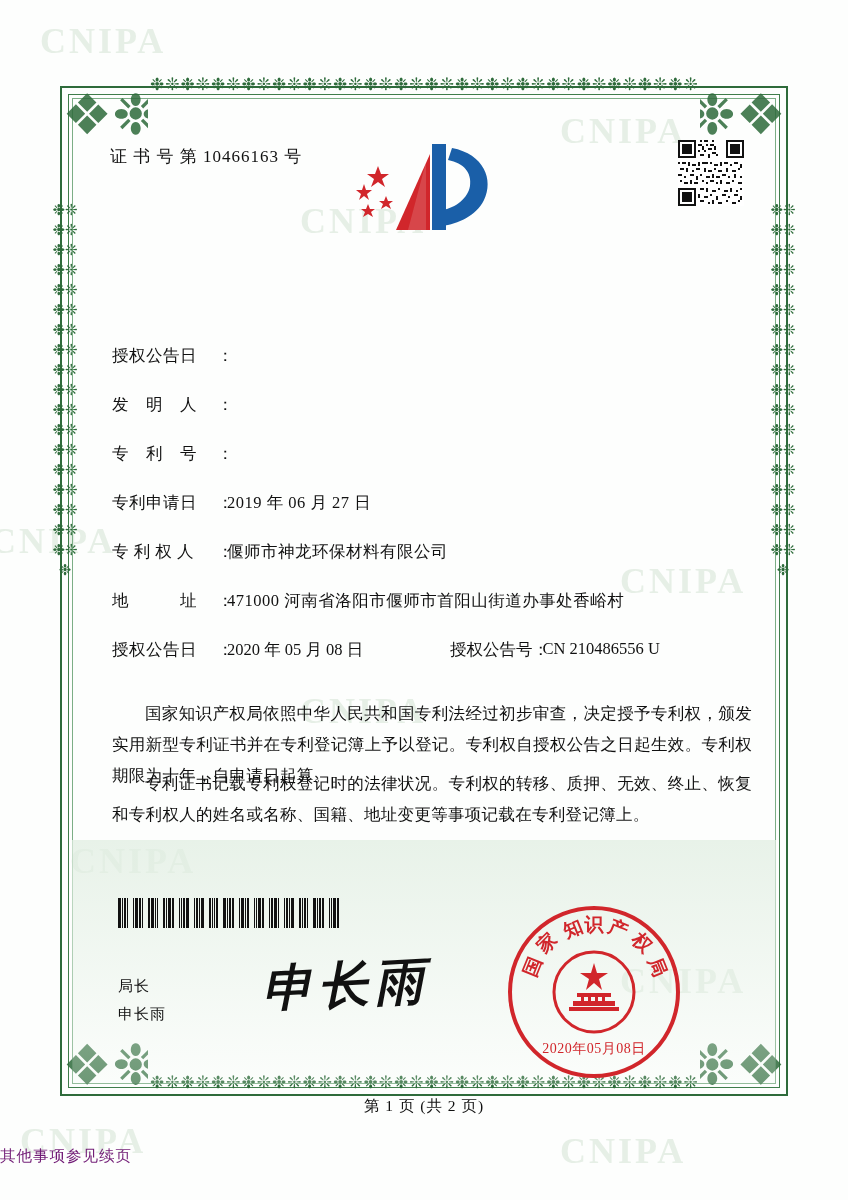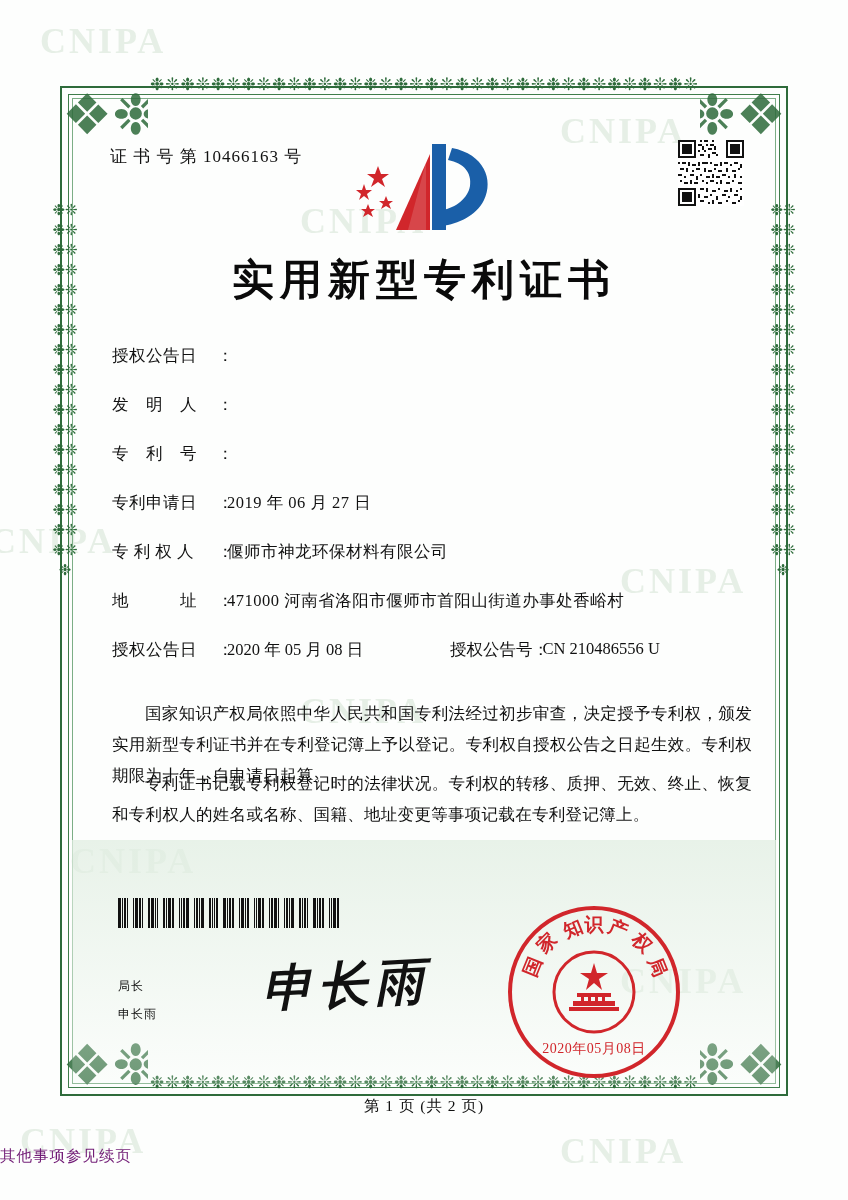"实用新型专利证书" div.title { html: <div>实用新型专利证书</div> -> none }
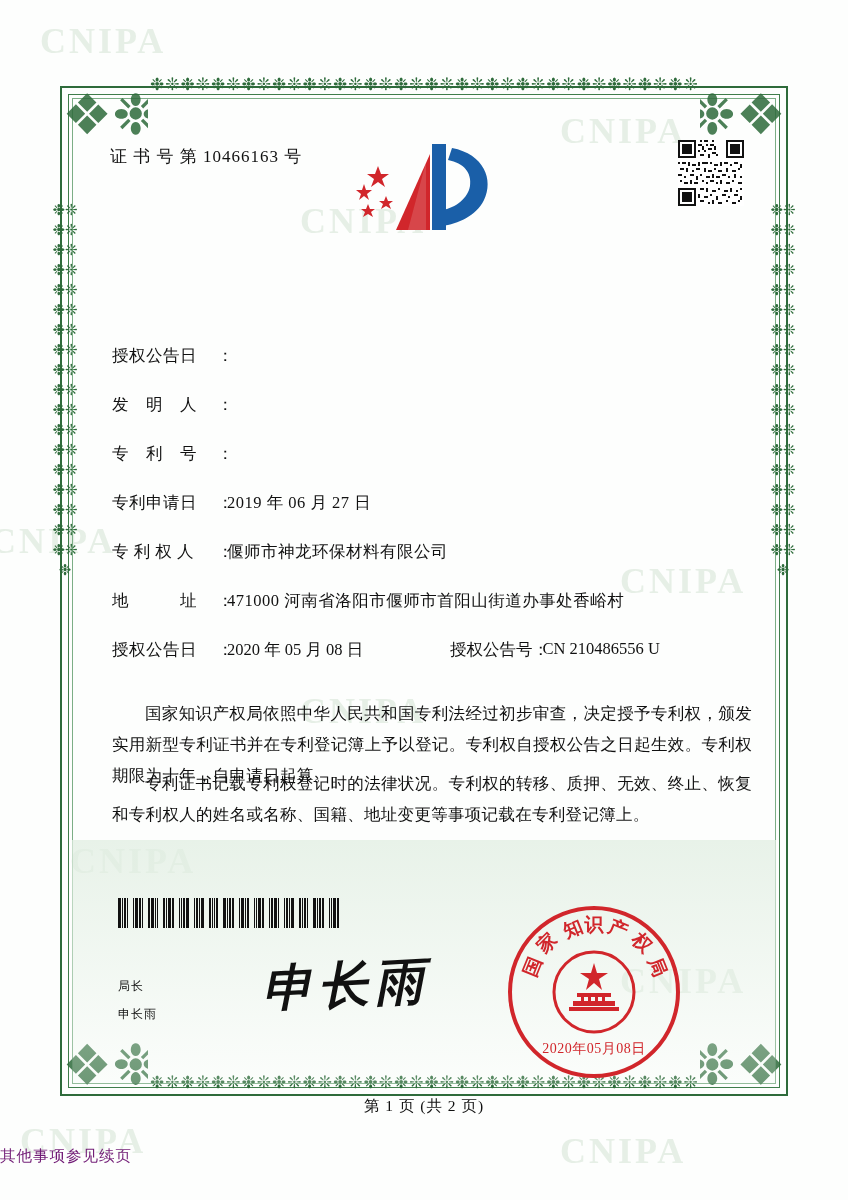"局长" .director { font-size: 12px -> 15px }
